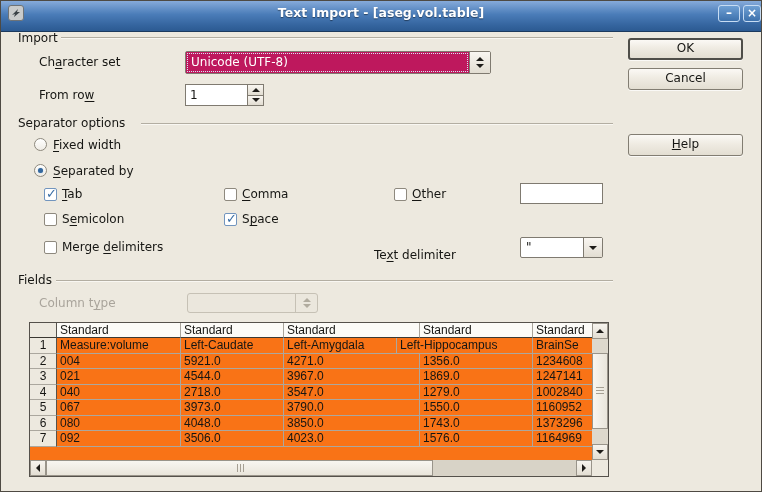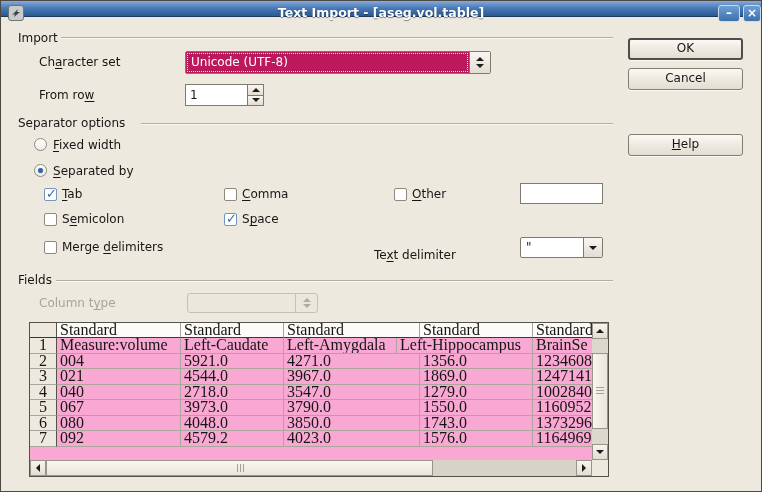"Text Import - [aseg.vol.table]" .titlebar { height: 16px -> 31px }
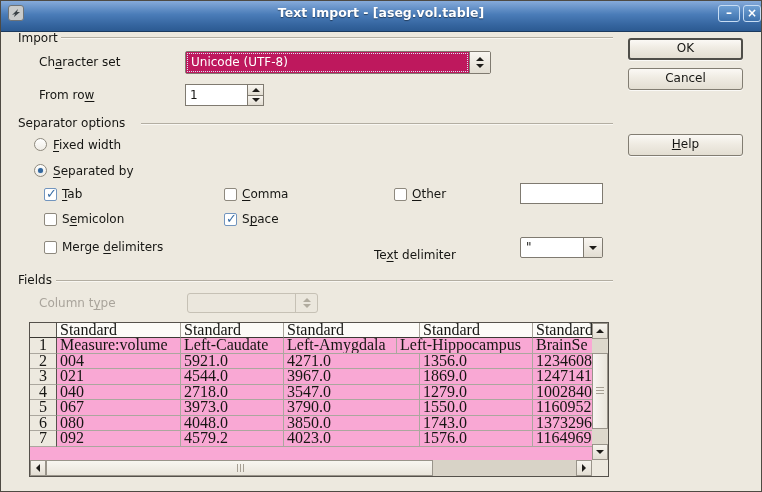"Standard" .grid-area { background: #f9a8d4 -> #f97316; font-family: Liberation Serif, serif -> Liberation Sans, sans-serif; font-size: 16px -> 12px }
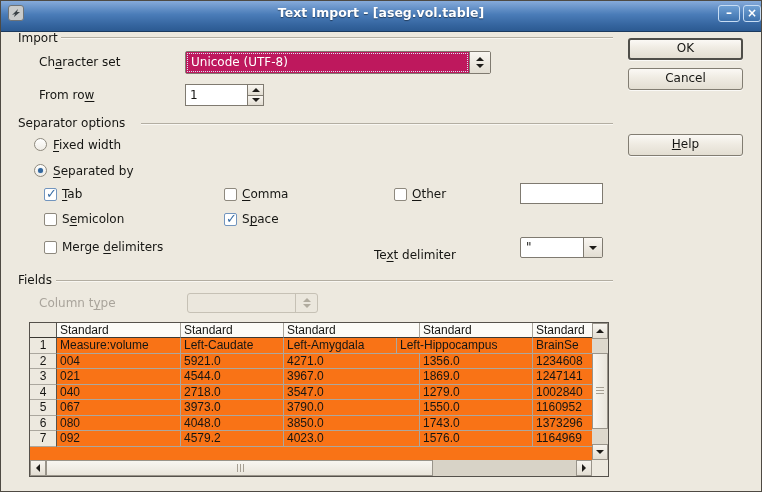"4579.2" div.cell { text: 4579.2 -> 3506.0 }
